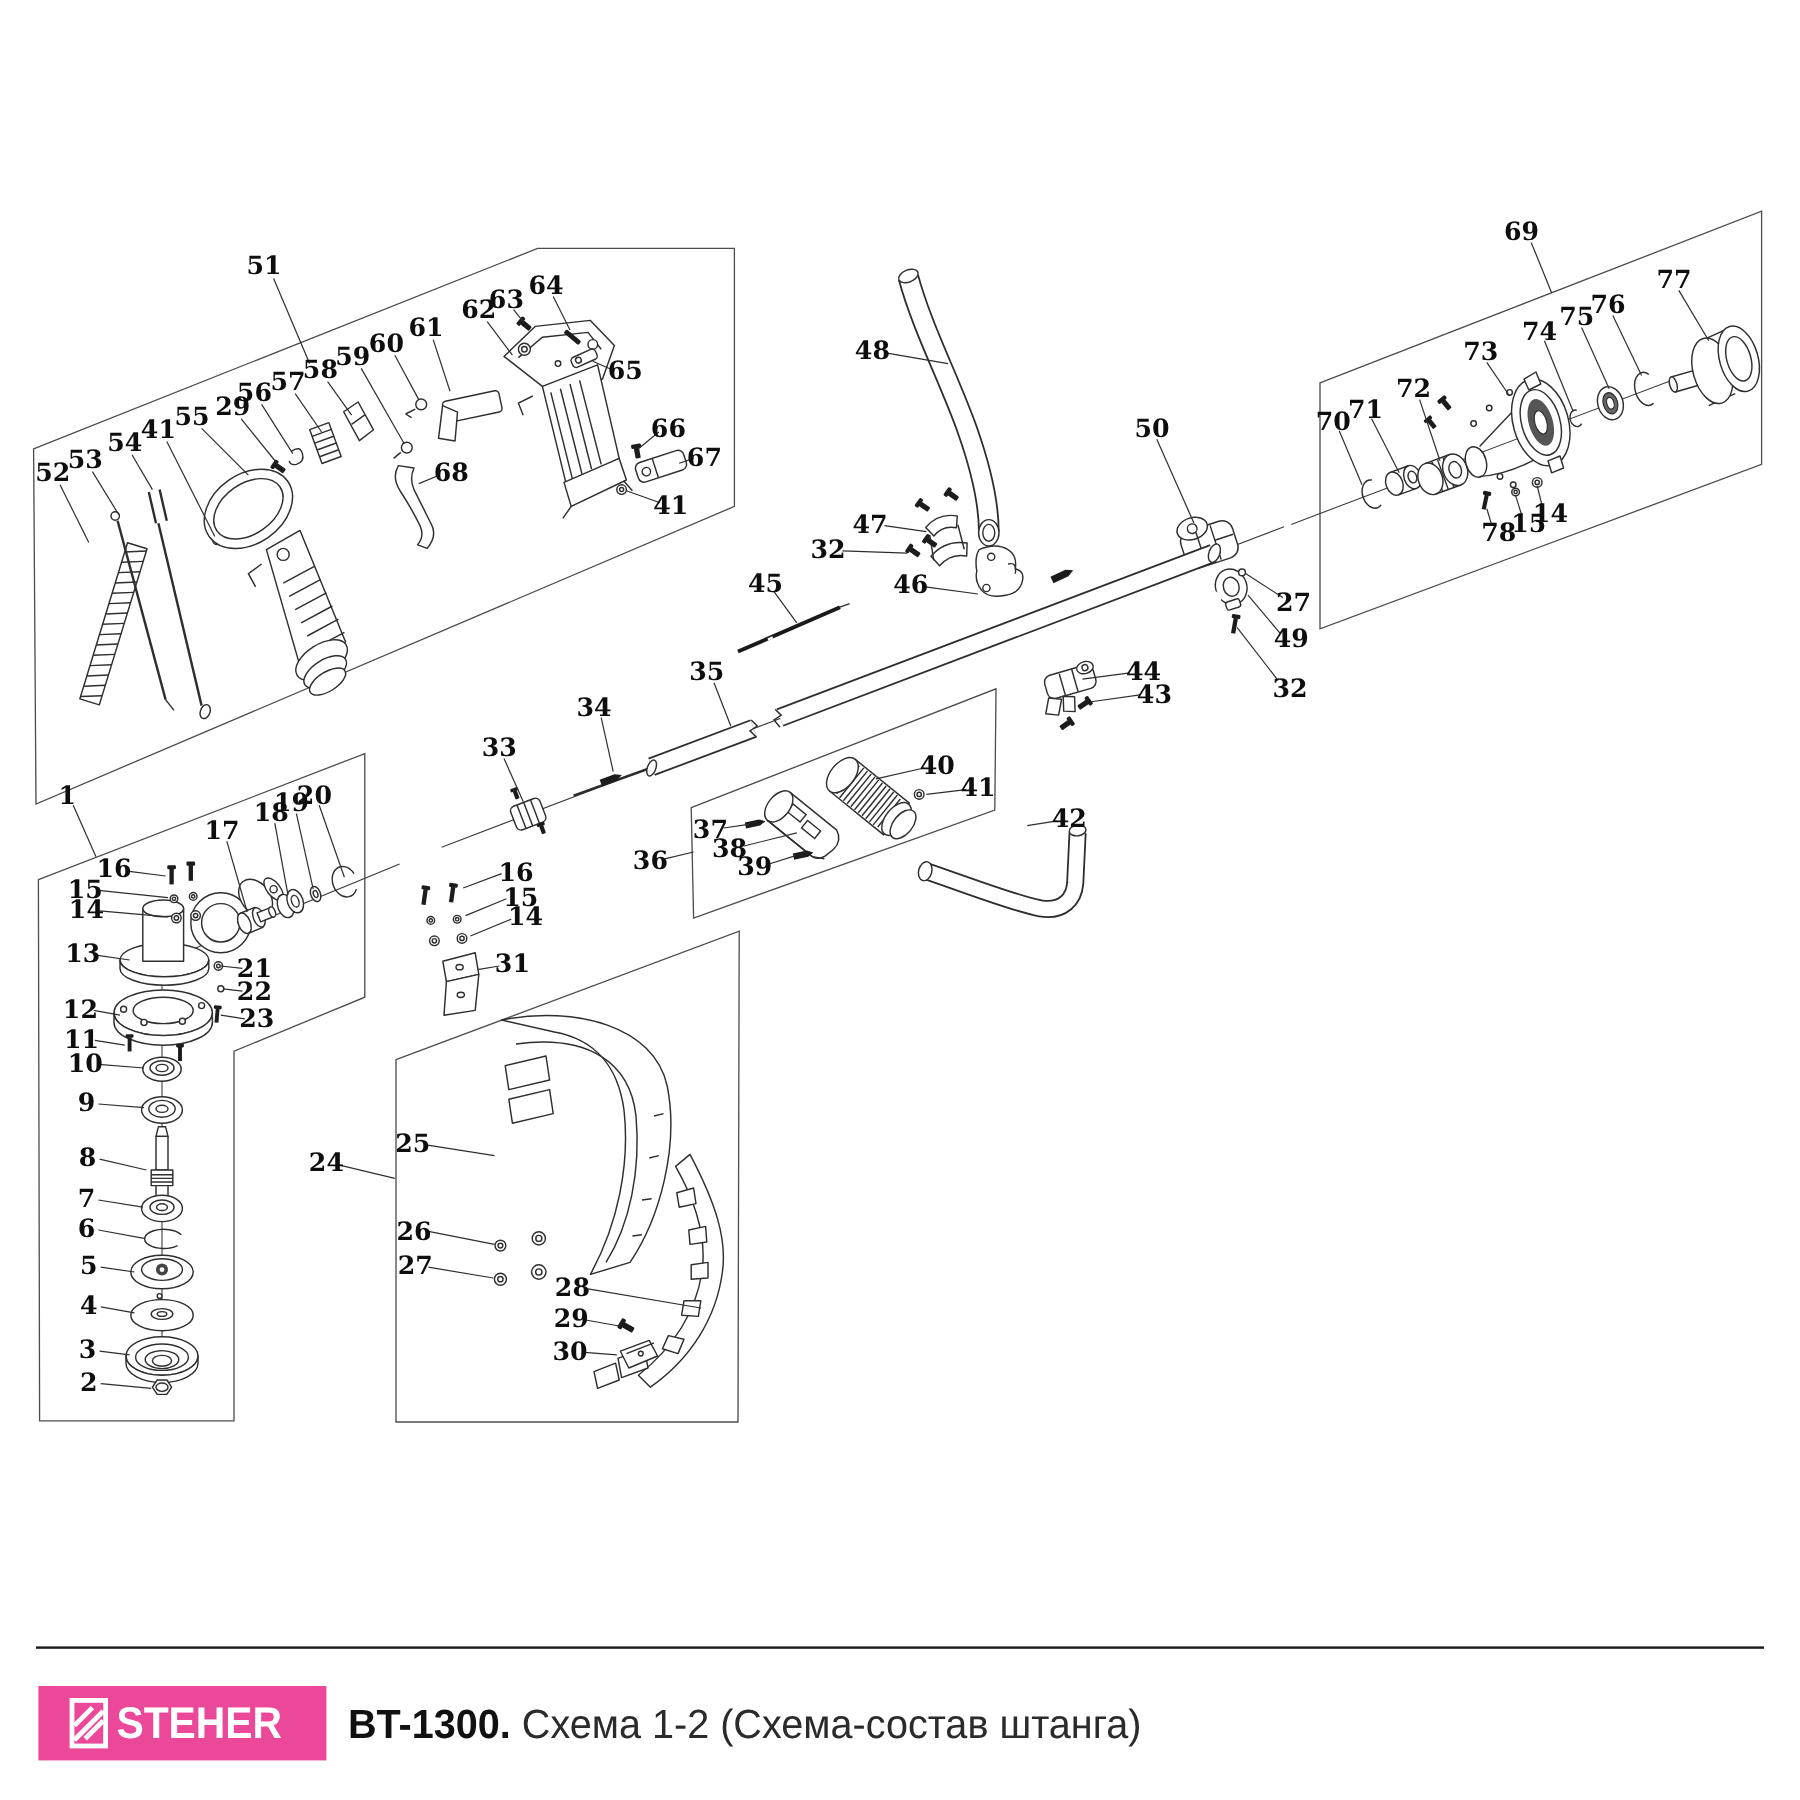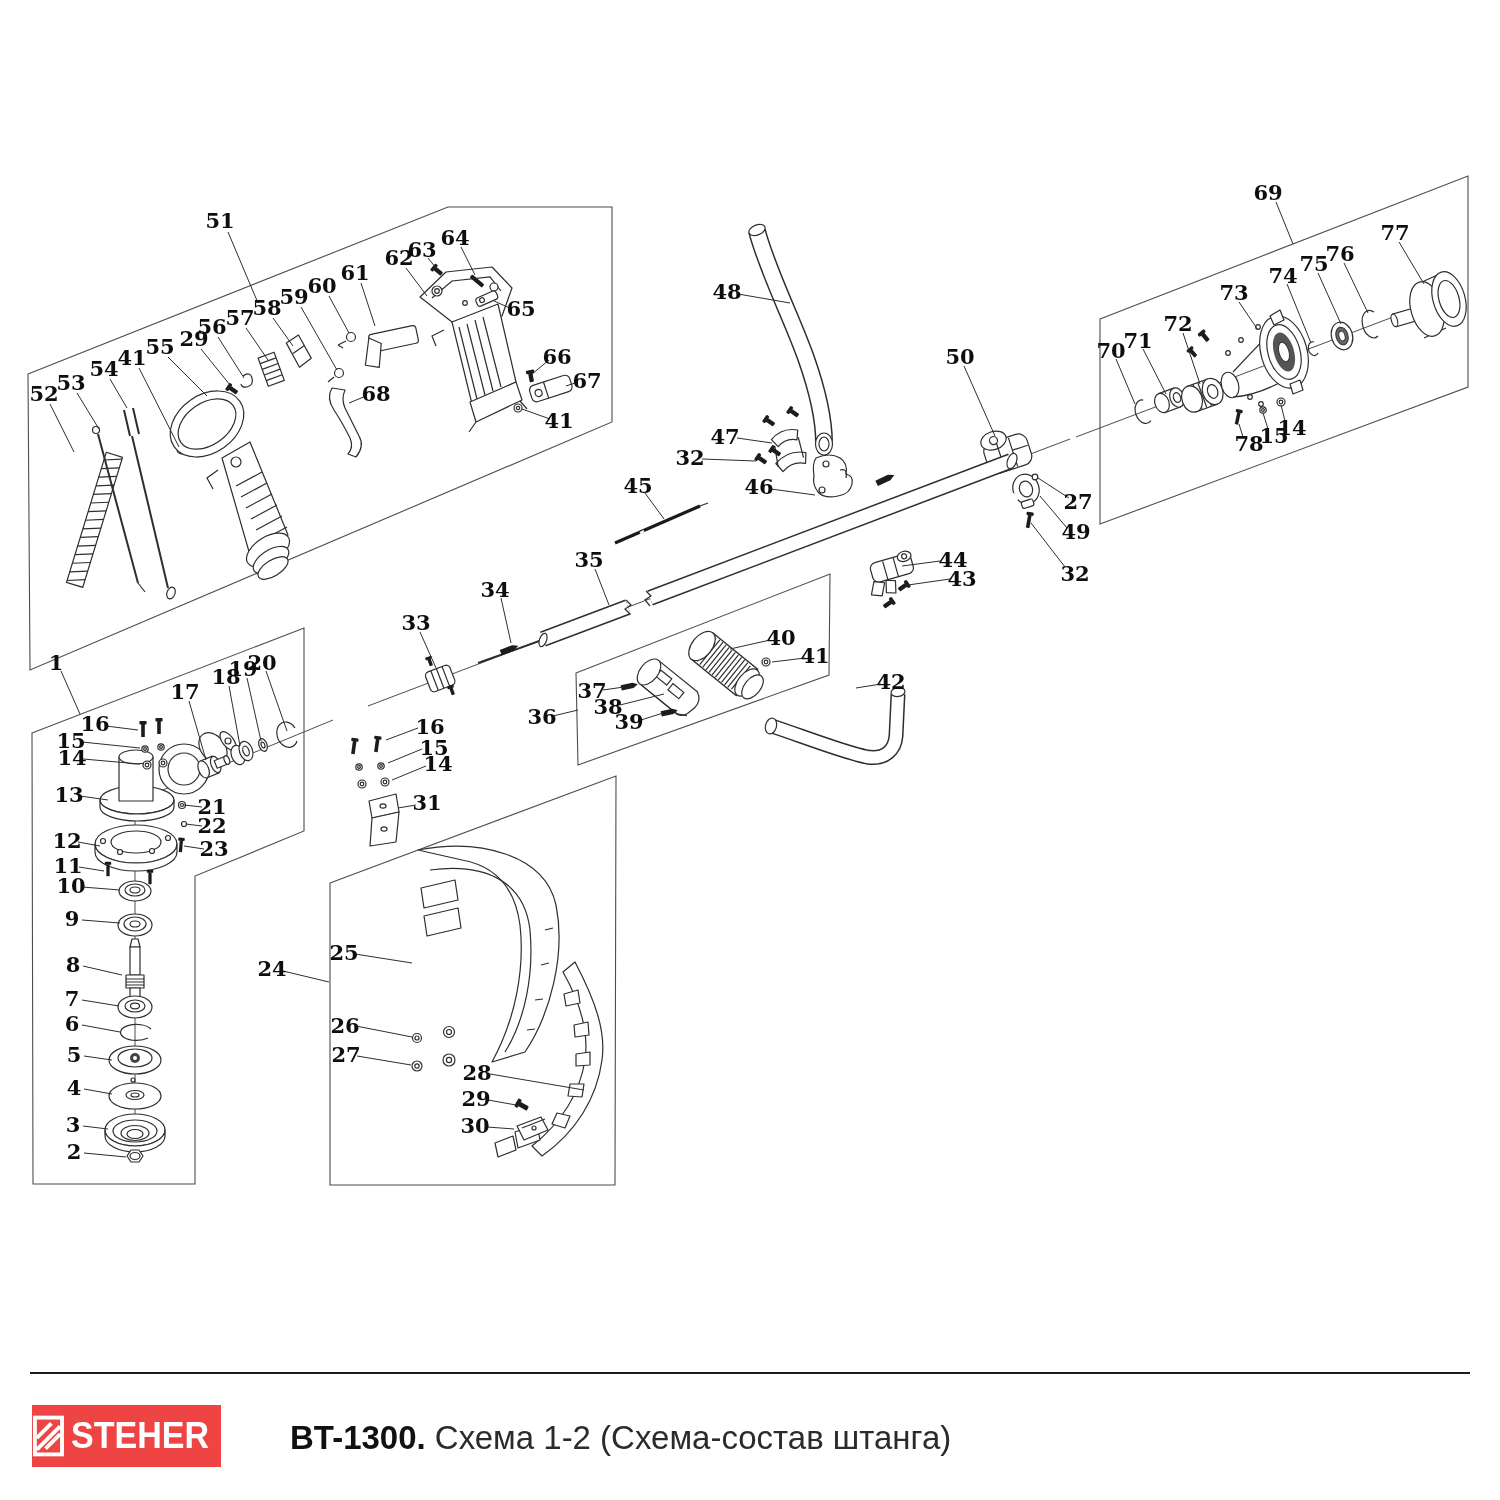"STEHER" .logo-box { background: #ef4444 -> #ec4899; justify-content: flex-end -> center; width: 189px -> 240px }
